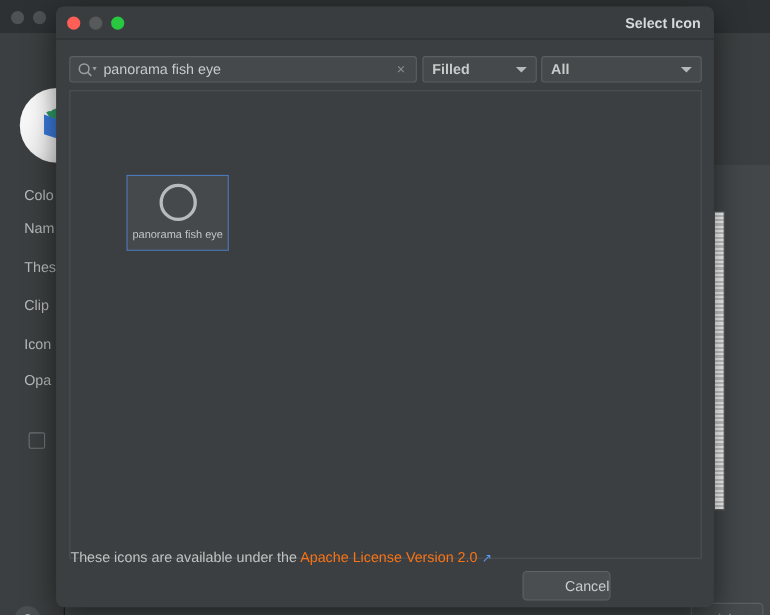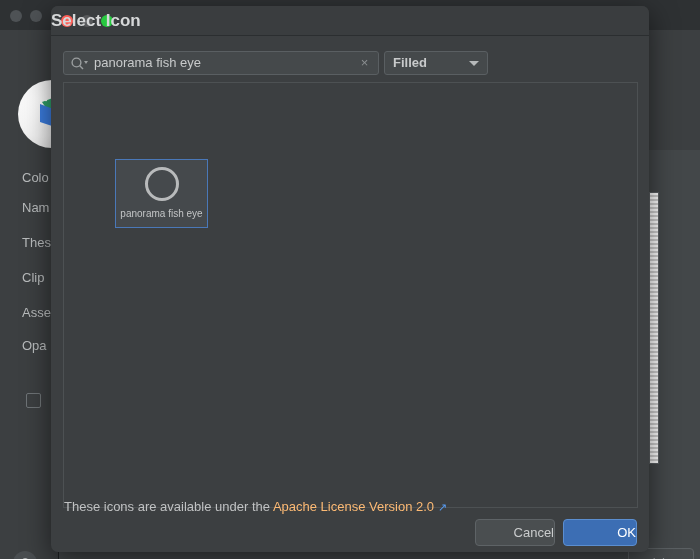"Select Icon" #dialog-title { font-size: 17px -> 13px; text-align: left -> right }
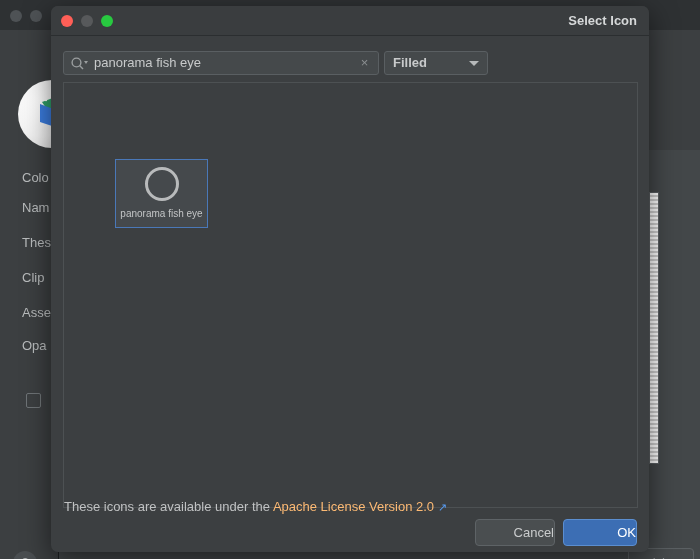"All" div.combo { html: none -> <div> <span>All</span> <span></span> </div> }
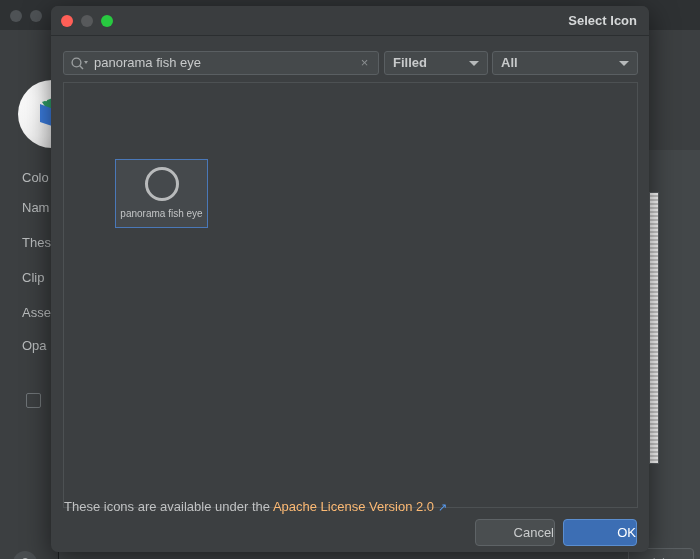"Asse" div.bg-label { text: Asse -> Icon }
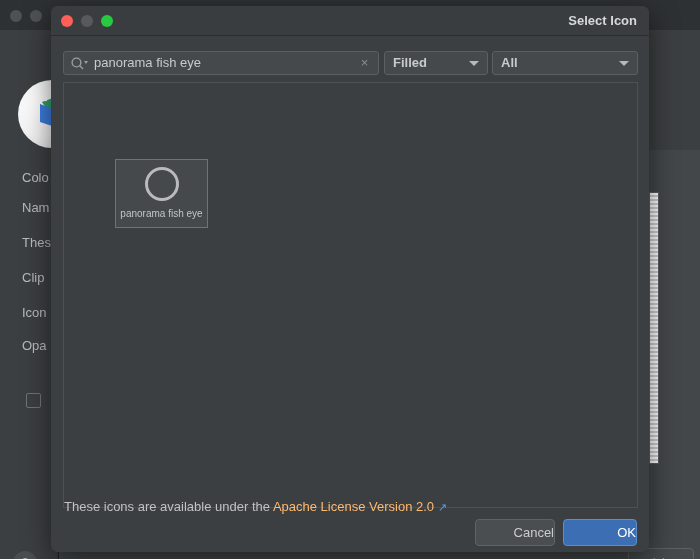"Apache License Version 2.0" #license-link { color: #fdba74 -> #f97316 }
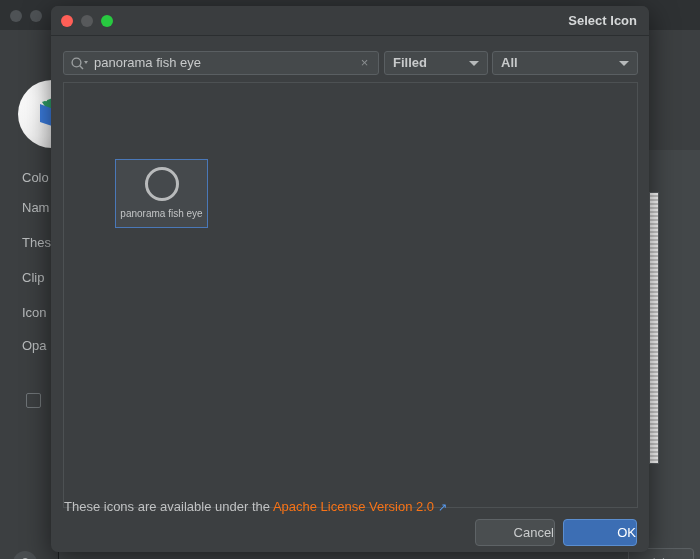"OK" div.dlg-button { html: <div>OK</div> -> none }
